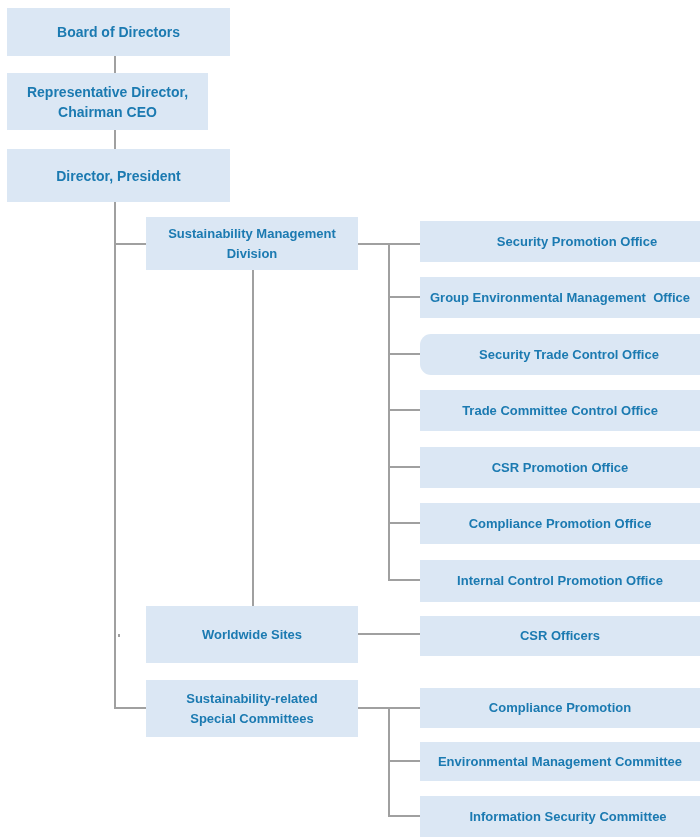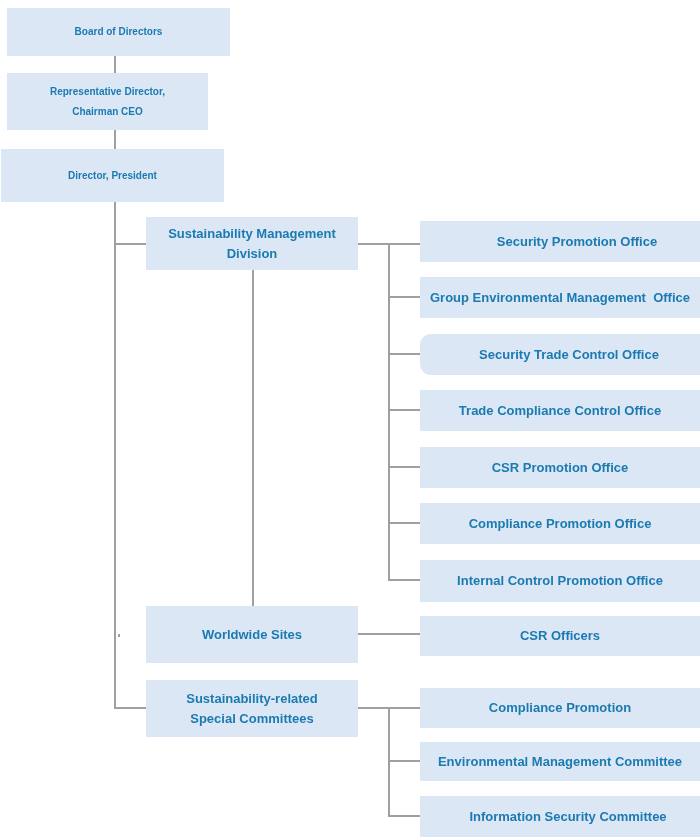"Board of Directors" .node.lg { font-size: 10px -> 14px }
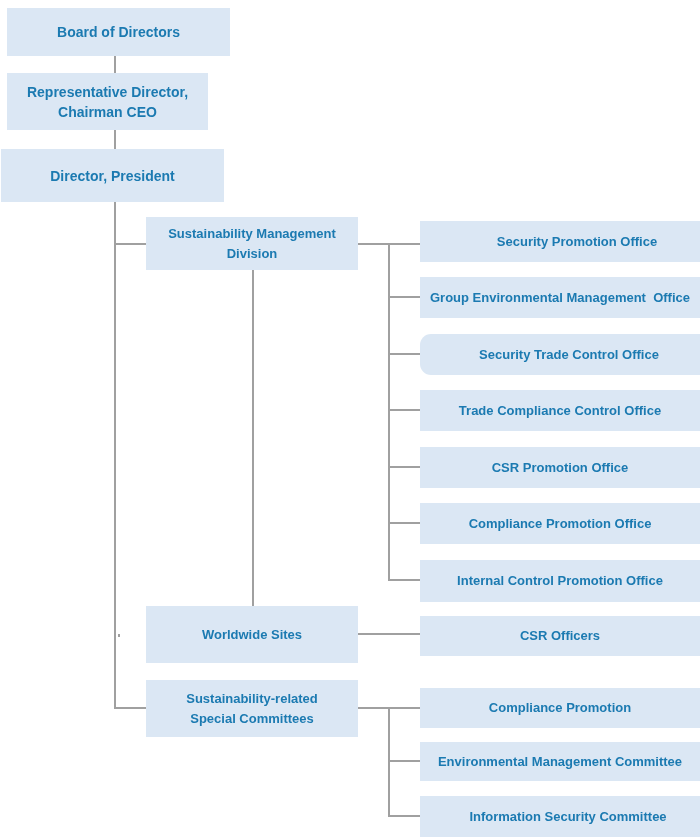"Director, President" div.node { left: 1px -> 7px }
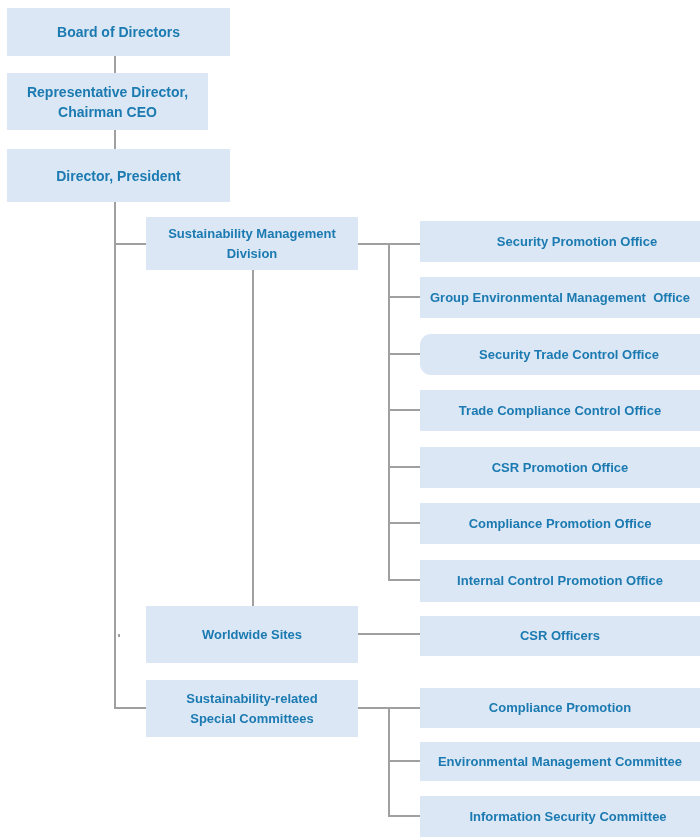"Trade Compliance Control Office" div.node { text: Compliance -> Committee }
